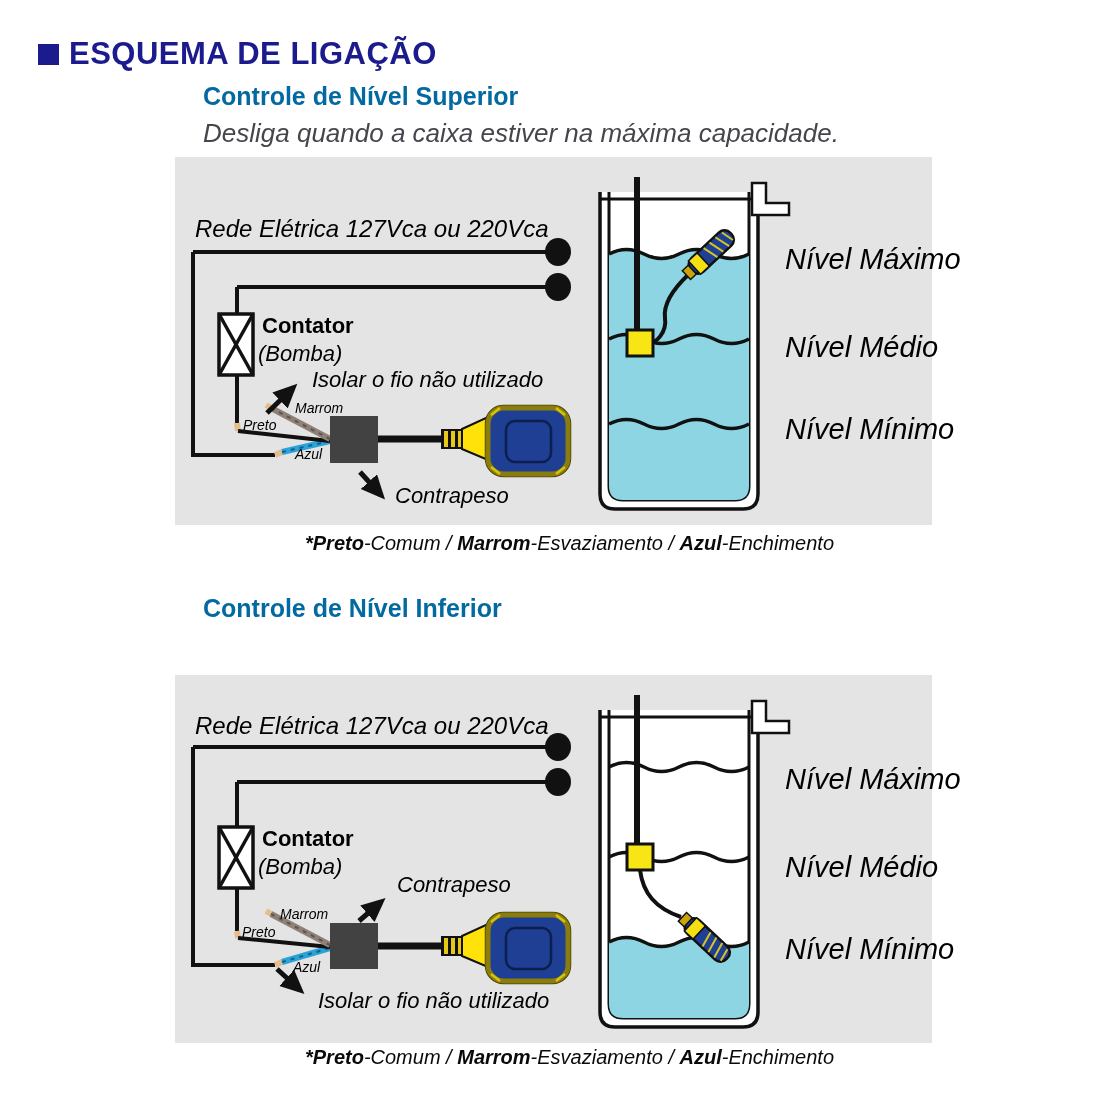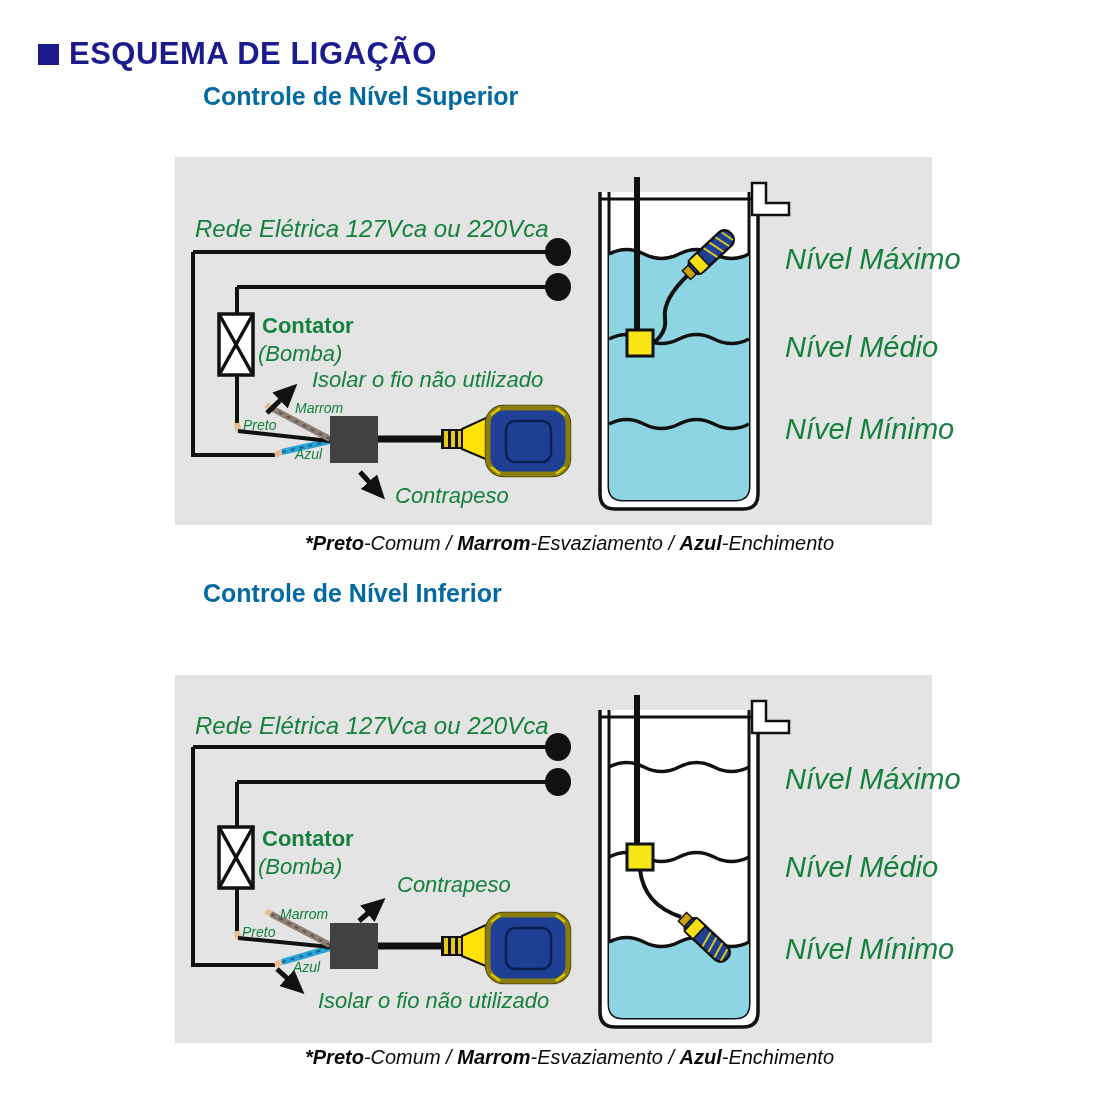"Desliga quando a caixa estiver" div.abs { html: none -> <div>Desliga quando a caixa estiver na máxima capacidade.</div> }
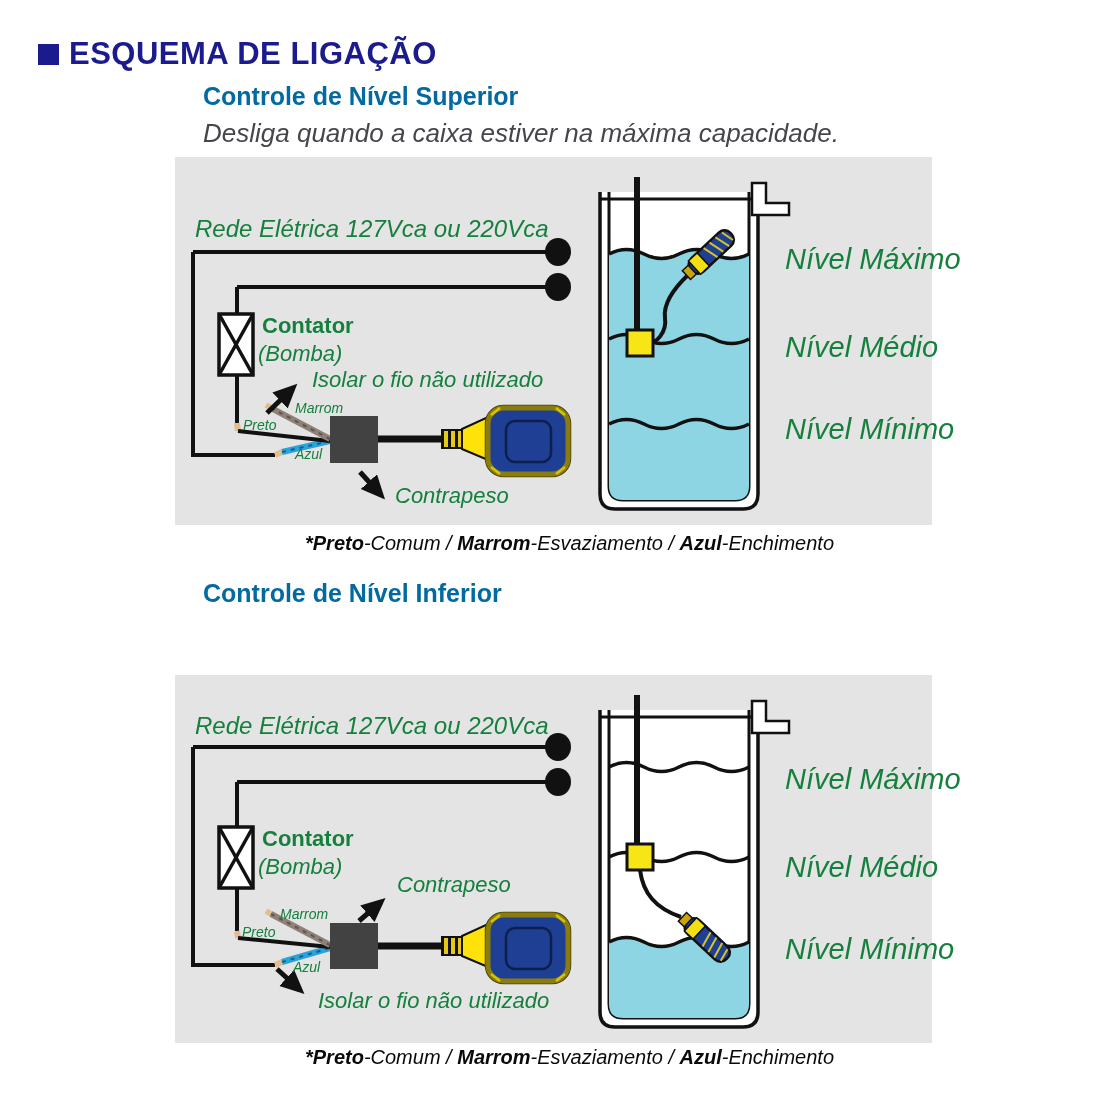"Rede Elétrica 127Vca ou 220Vca" .dlabel { color: #15803d -> #000000 }
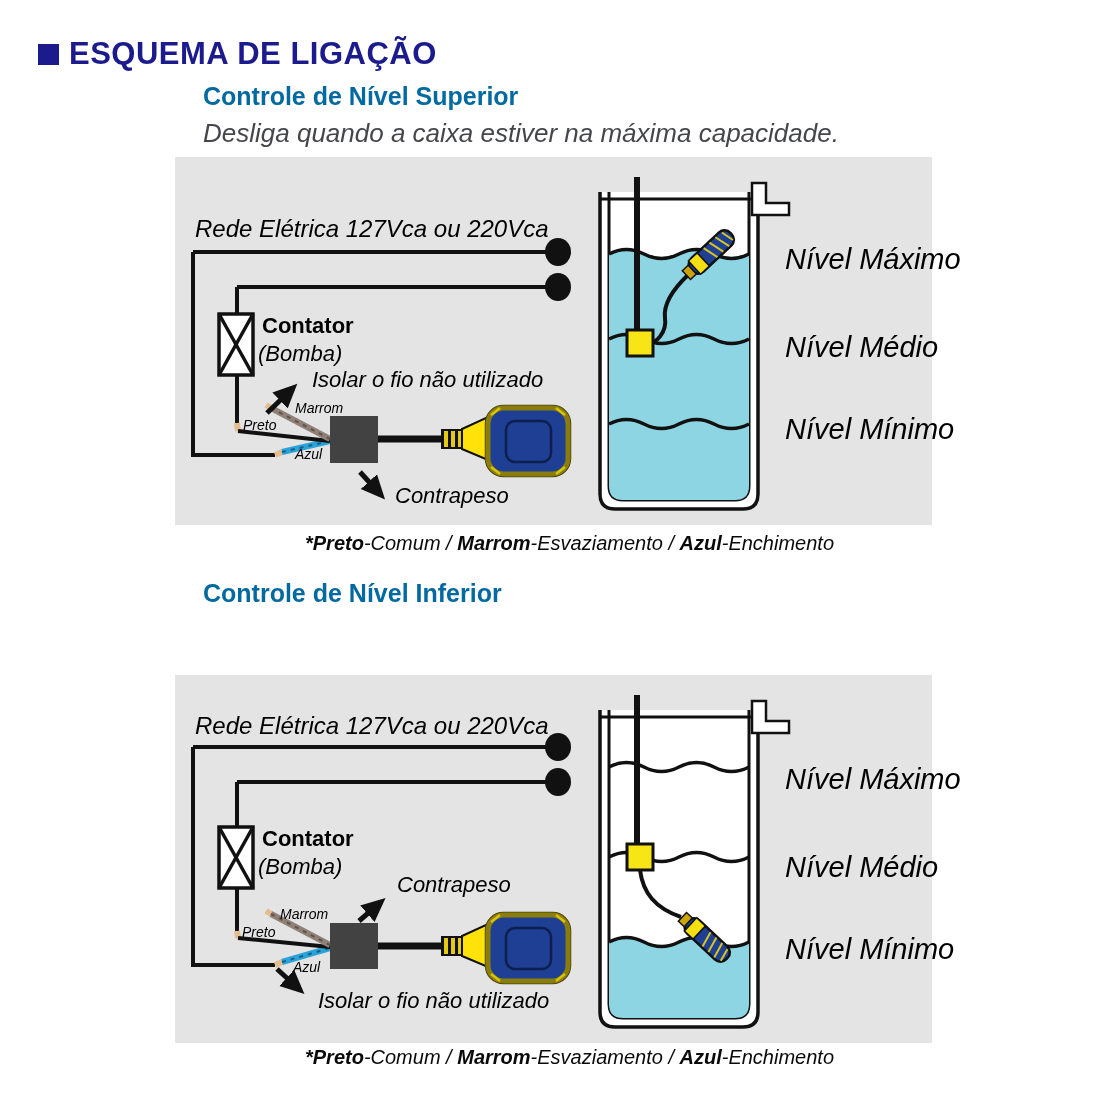"Controle de Nível Inferior" div.abs { top: 567px -> 582px }
